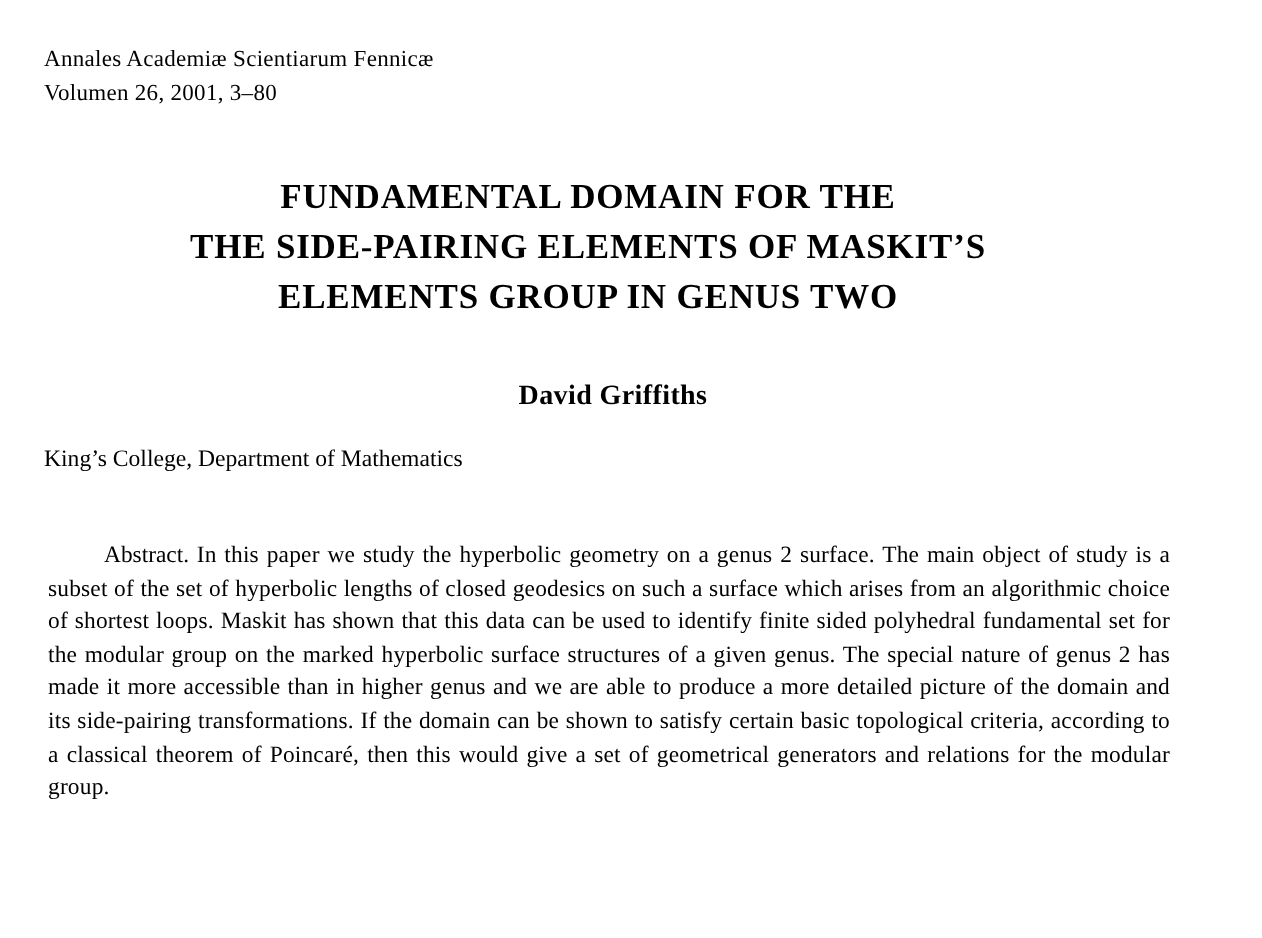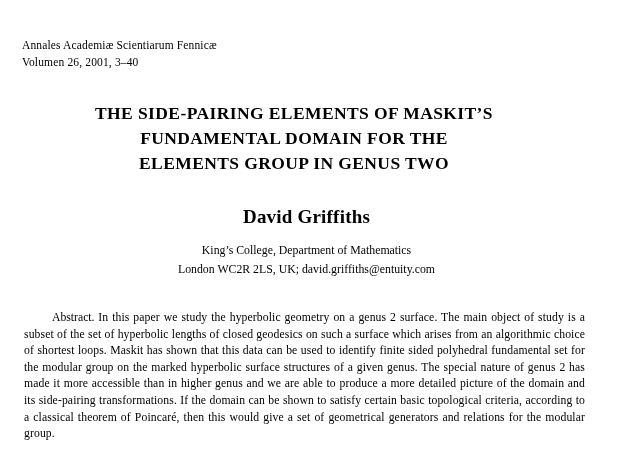"Annales Academiæ Scientiarum Fennicæ" .page { padding: 37px 40px 0 22px -> 22px 40px 0 22px }
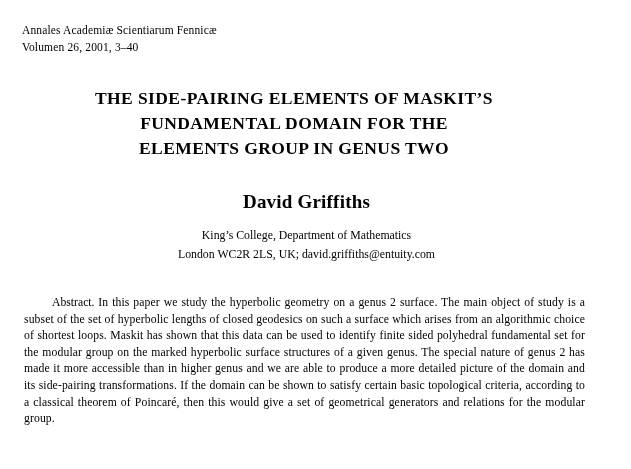"Volumen 26, 2001, 3–40" div { text: 40 -> 80 }
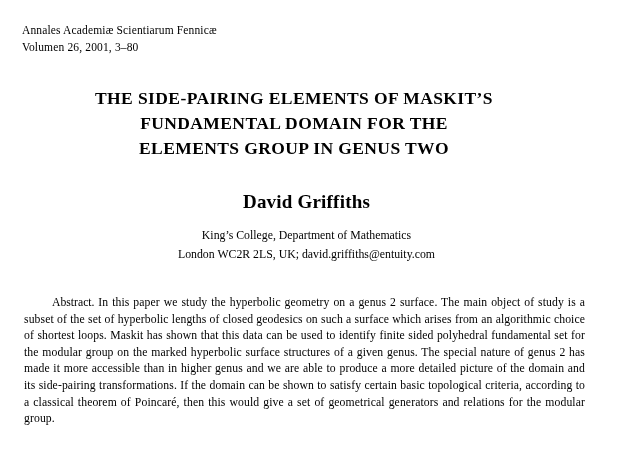"THE SIDE-PAIRING ELEMENTS OF MASKIT’S" div { order: before "FUNDAMENTAL DOMAIN FOR THE" -> after "FUNDAMENTAL DOMAIN FOR THE" }
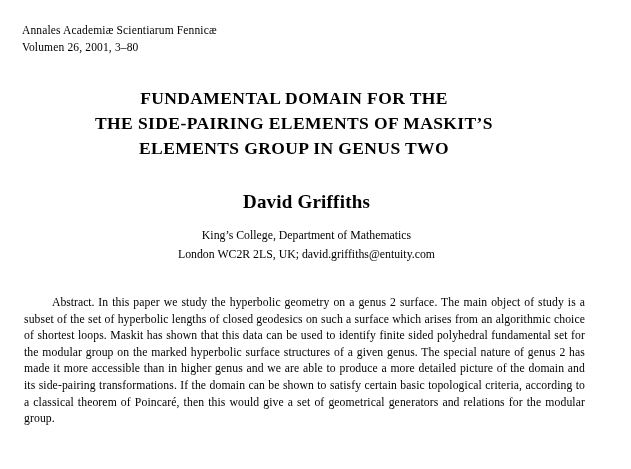"David Griffiths" .author { font-size: 19px -> 14px }
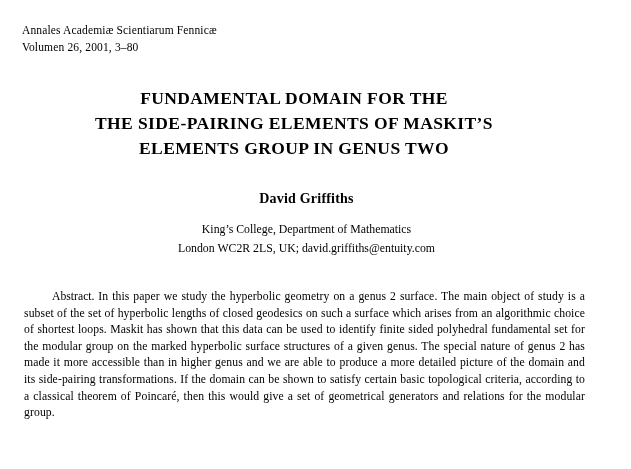"King’s College, Department of" .affil { text-align: center -> none }
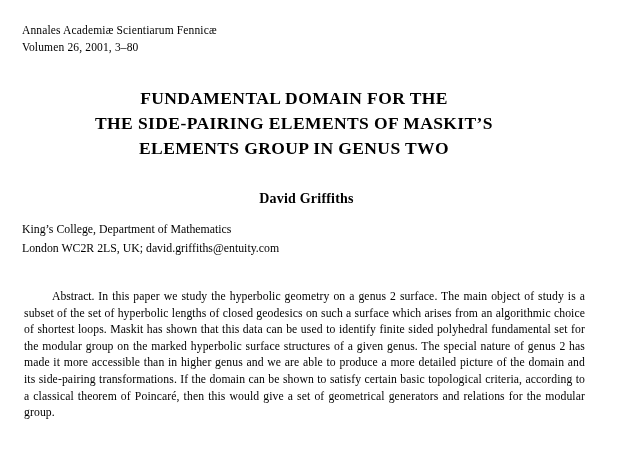"London WC2R 2LS, UK;" div { html: <div>London WC2R 2LS, UK; david.griffiths@entuity.com</div> -> none }
